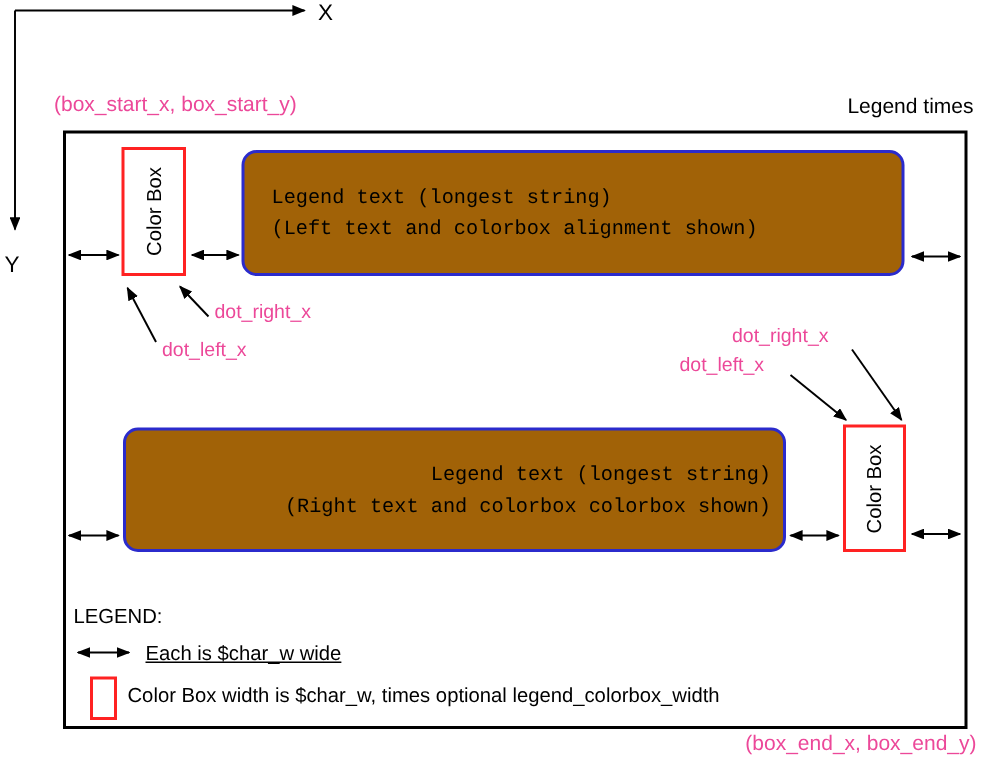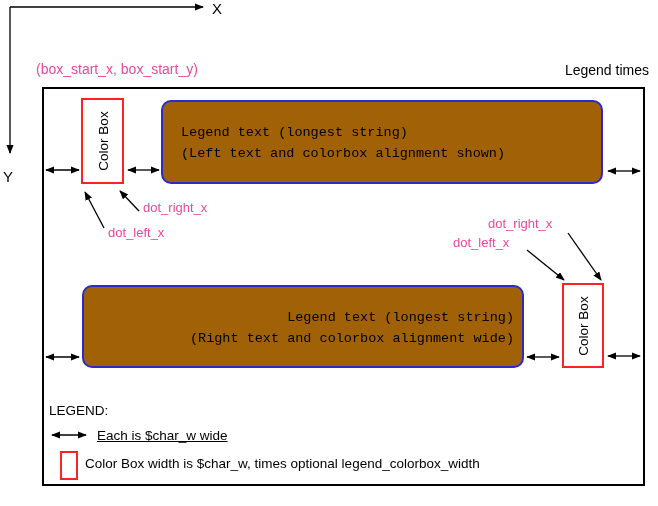"(Right text and colorbox alignment" div { text: alignment wide -> colorbox shown }
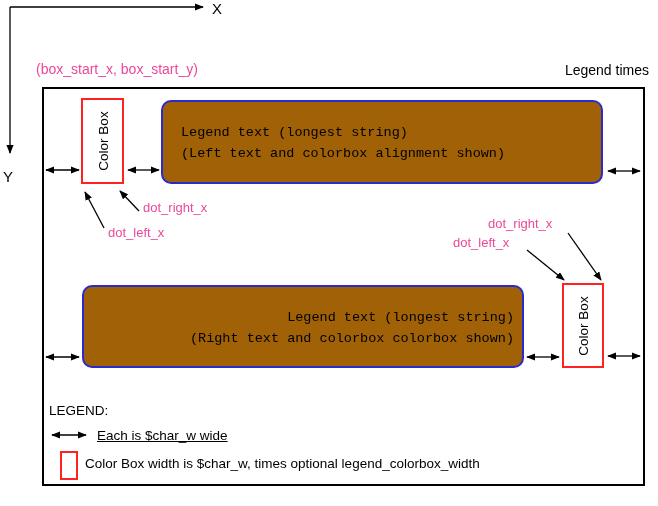"(box_end_x, box_end_y)" div.abs { html: none -> <div>(box_end_x, box_end_y)</div> }
